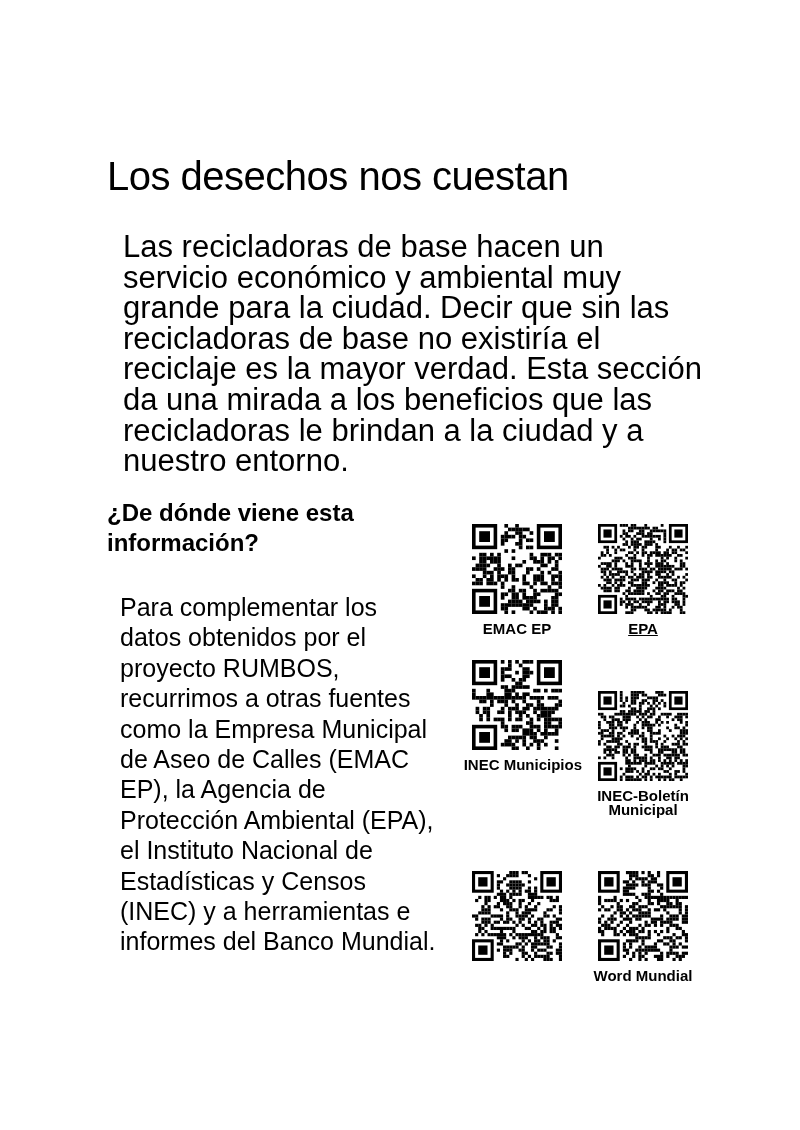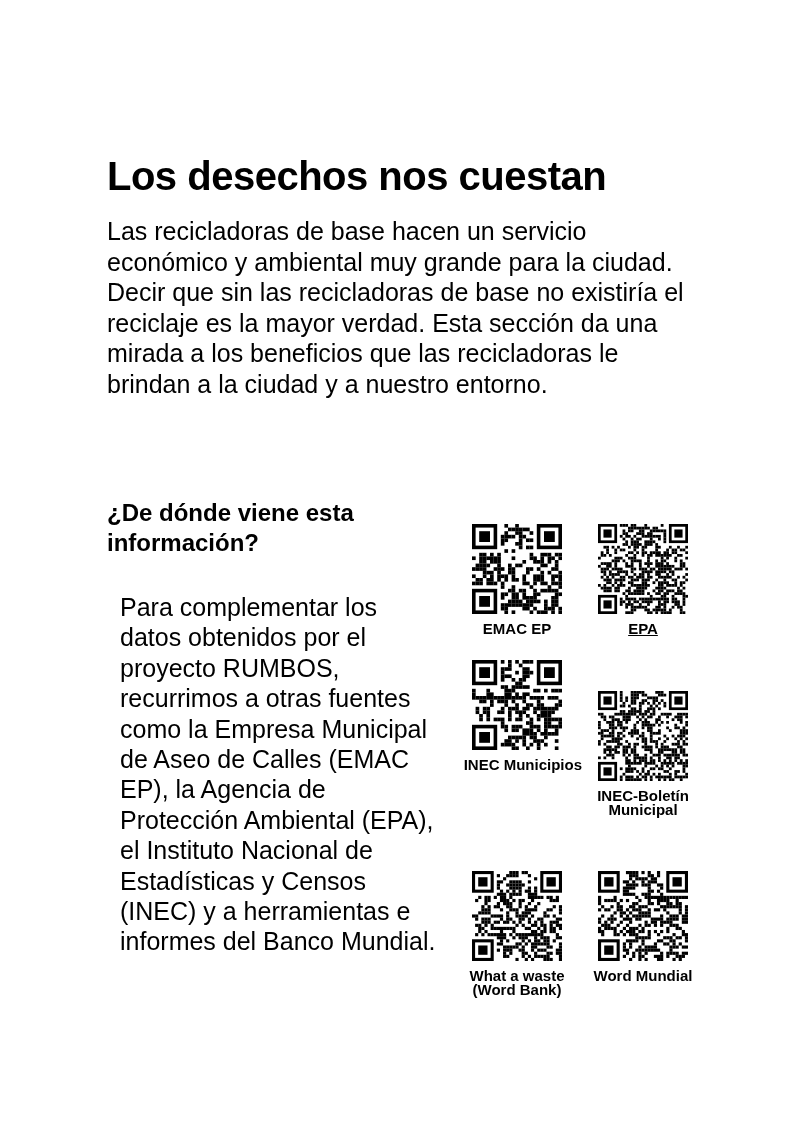"Los desechos nos cuestan" .title { font-weight: bold -> normal }
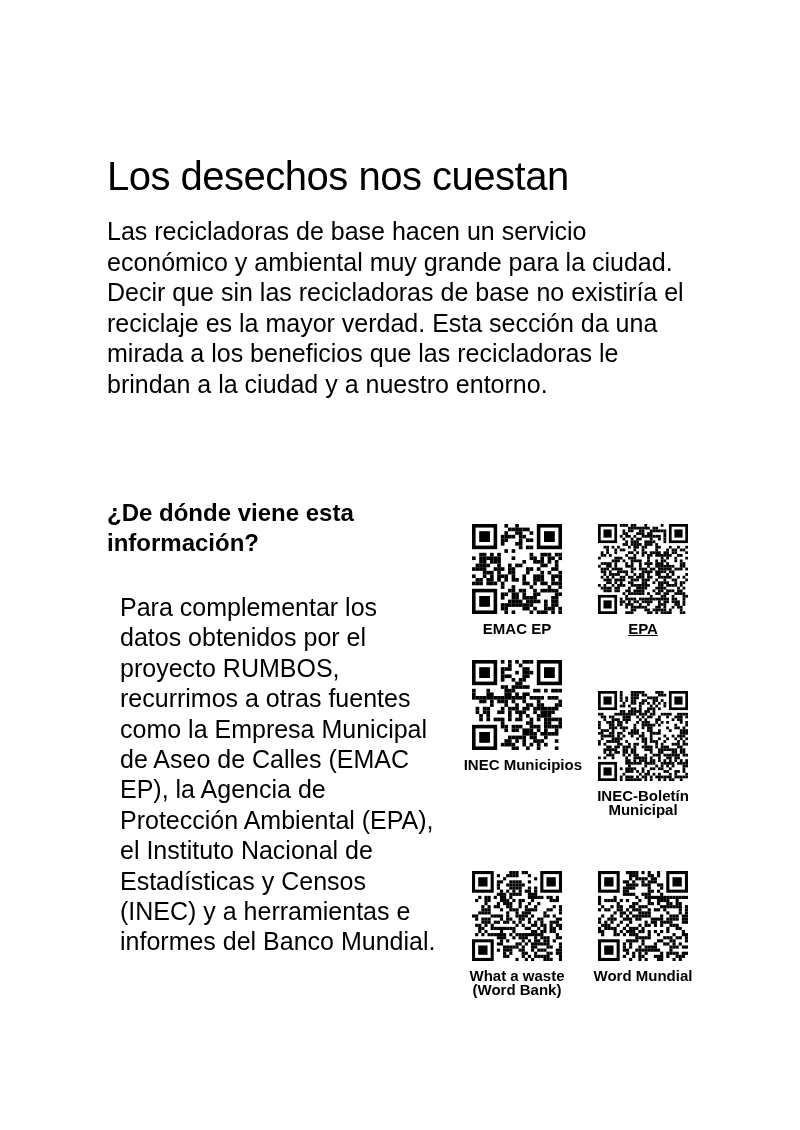"Las recicladoras de base hacen" .intro { font-size: 25px -> 31px; margin: 0 -> 16px }
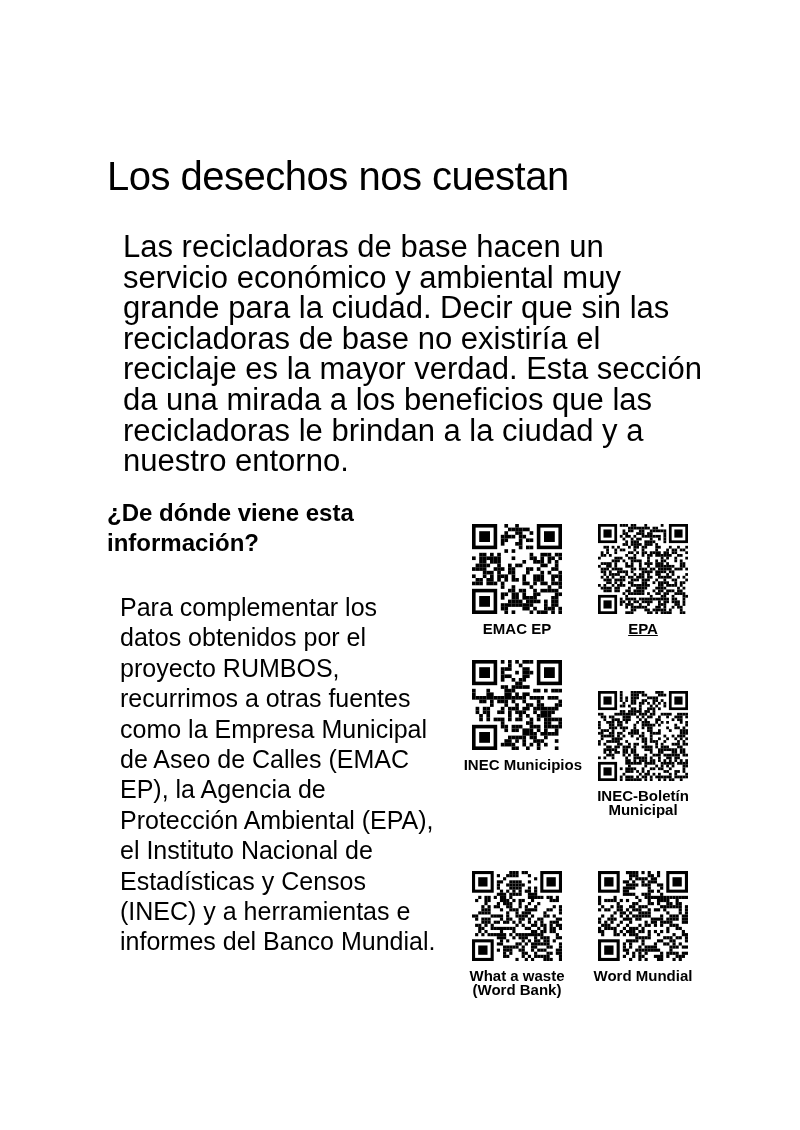"What a waste (Word Bank)" div.lbl { html: <div>What a waste (Word Bank)</div> -> none }
